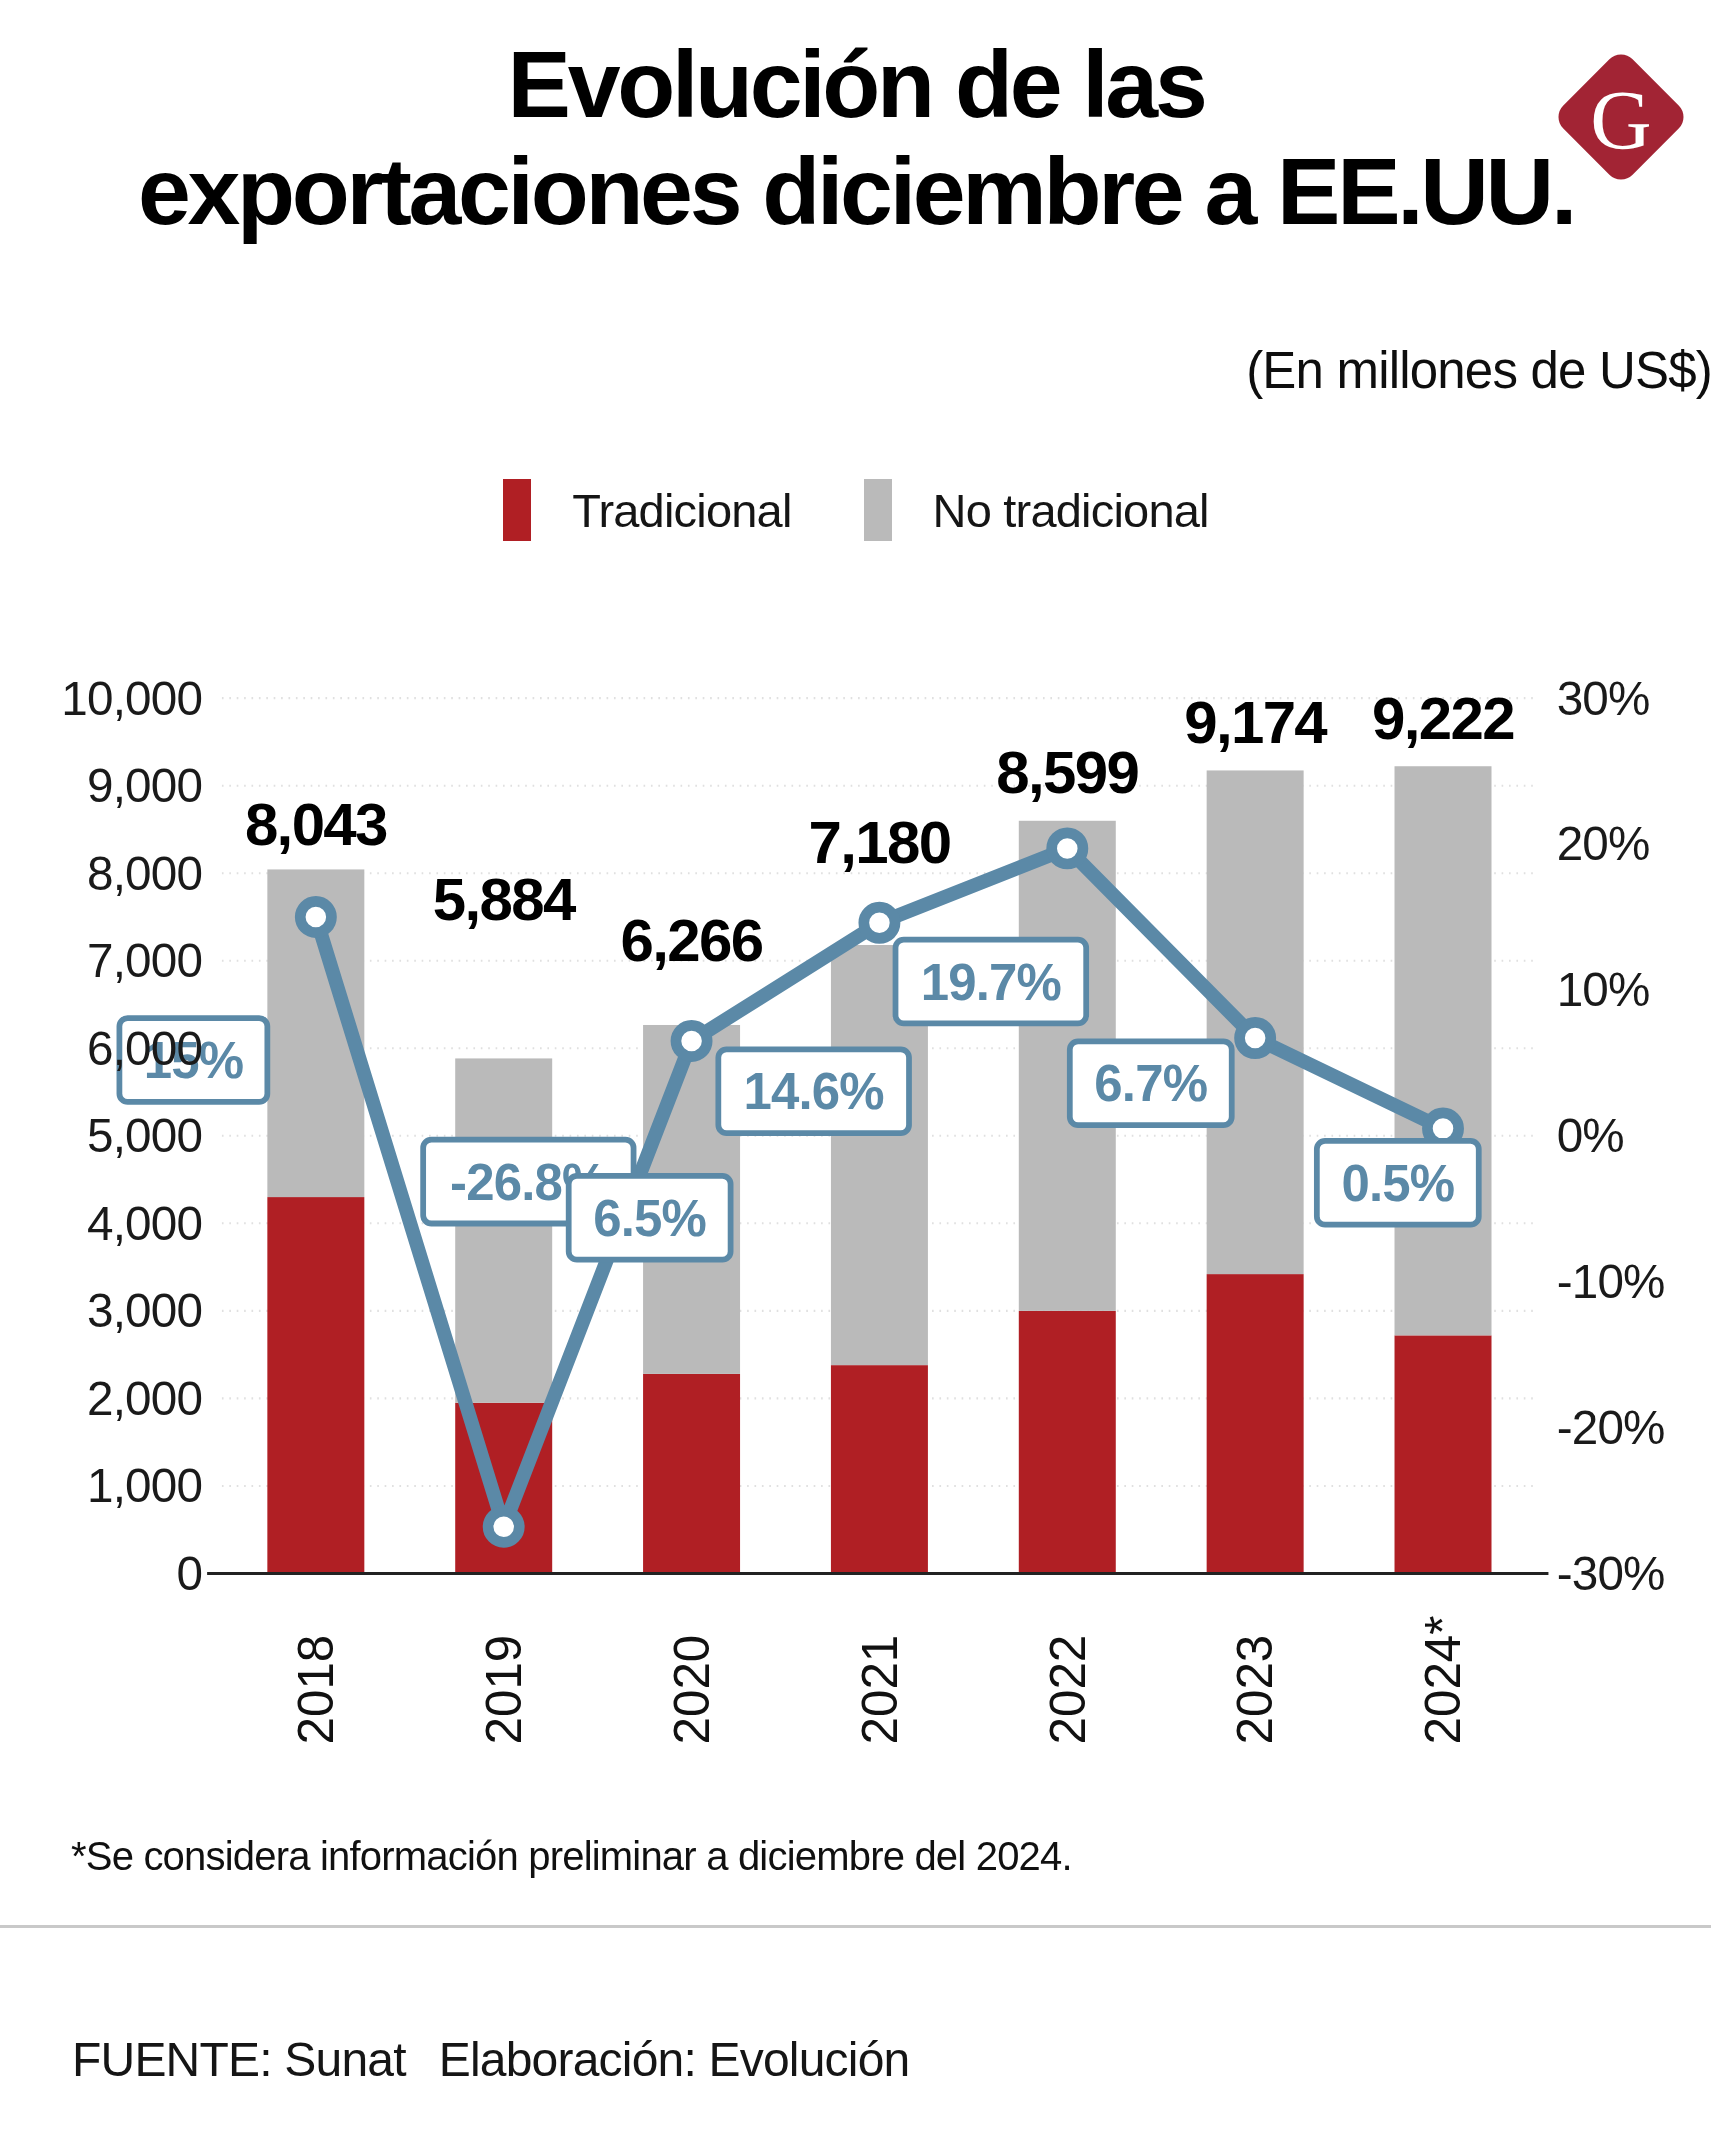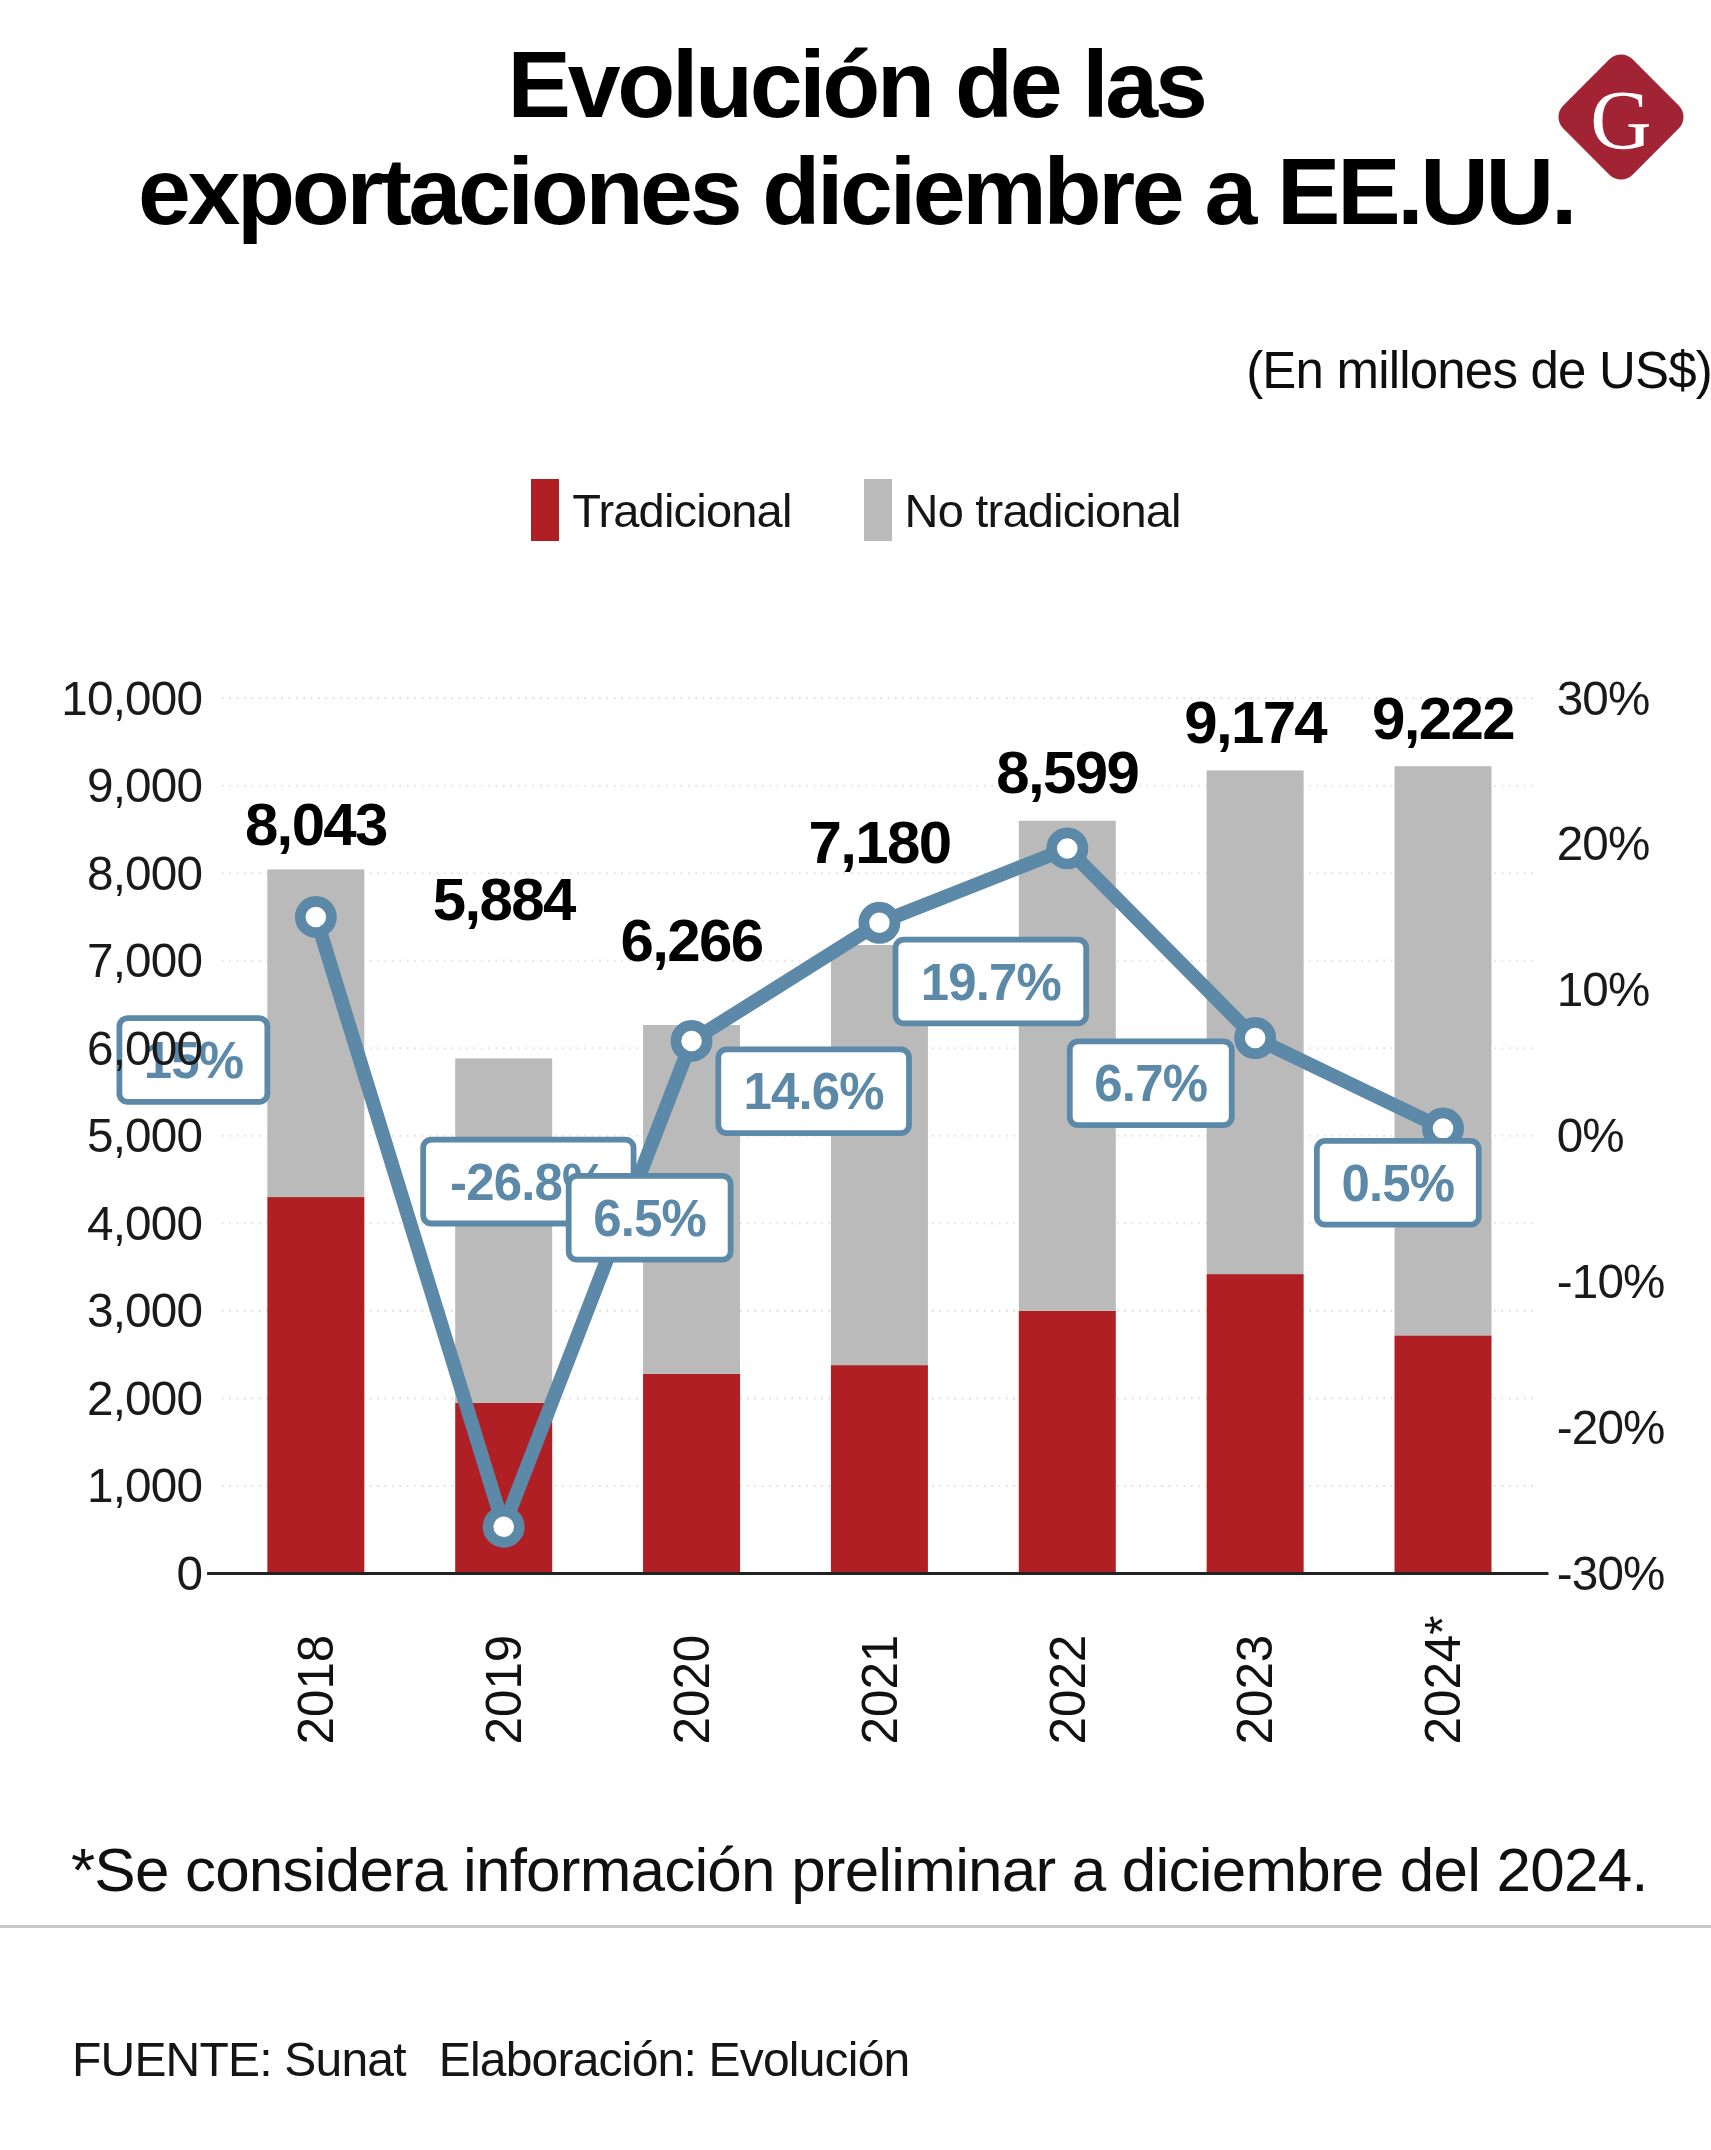"Tradicional" .legend .item { gap: 13px -> 41px }
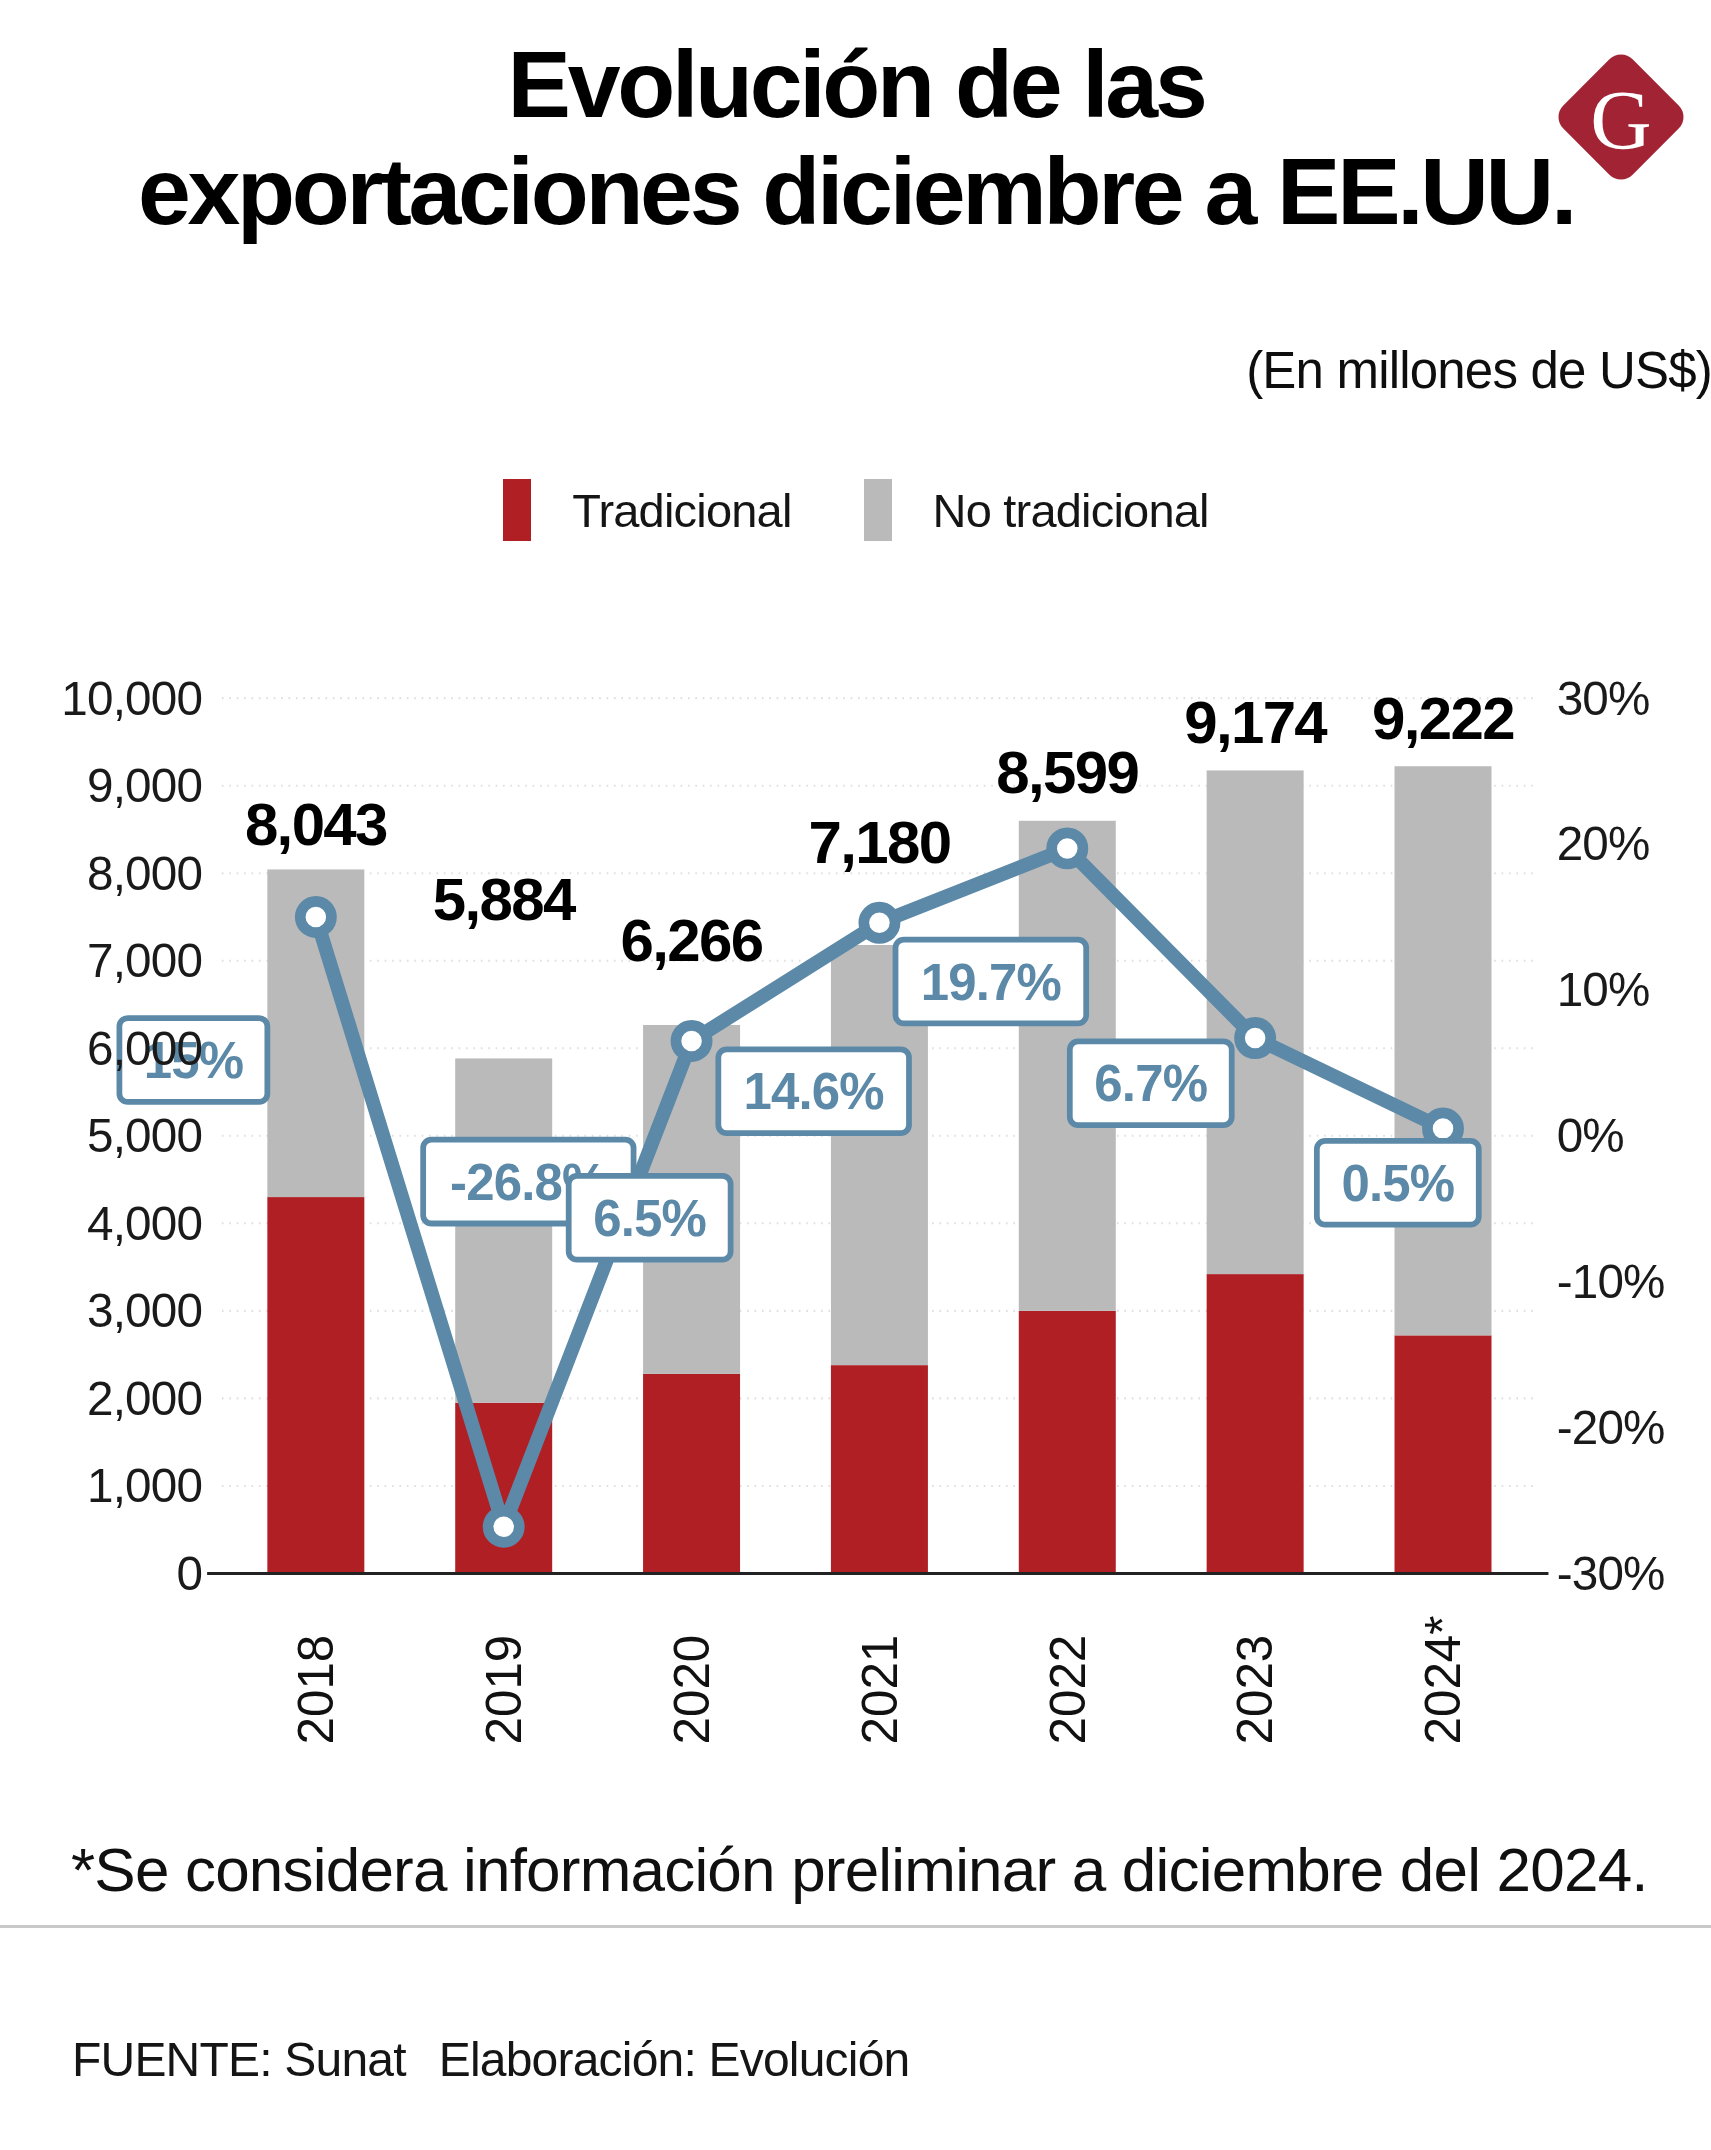"*Se considera información preliminar a" .footnote { font-size: 62px -> 40px }
